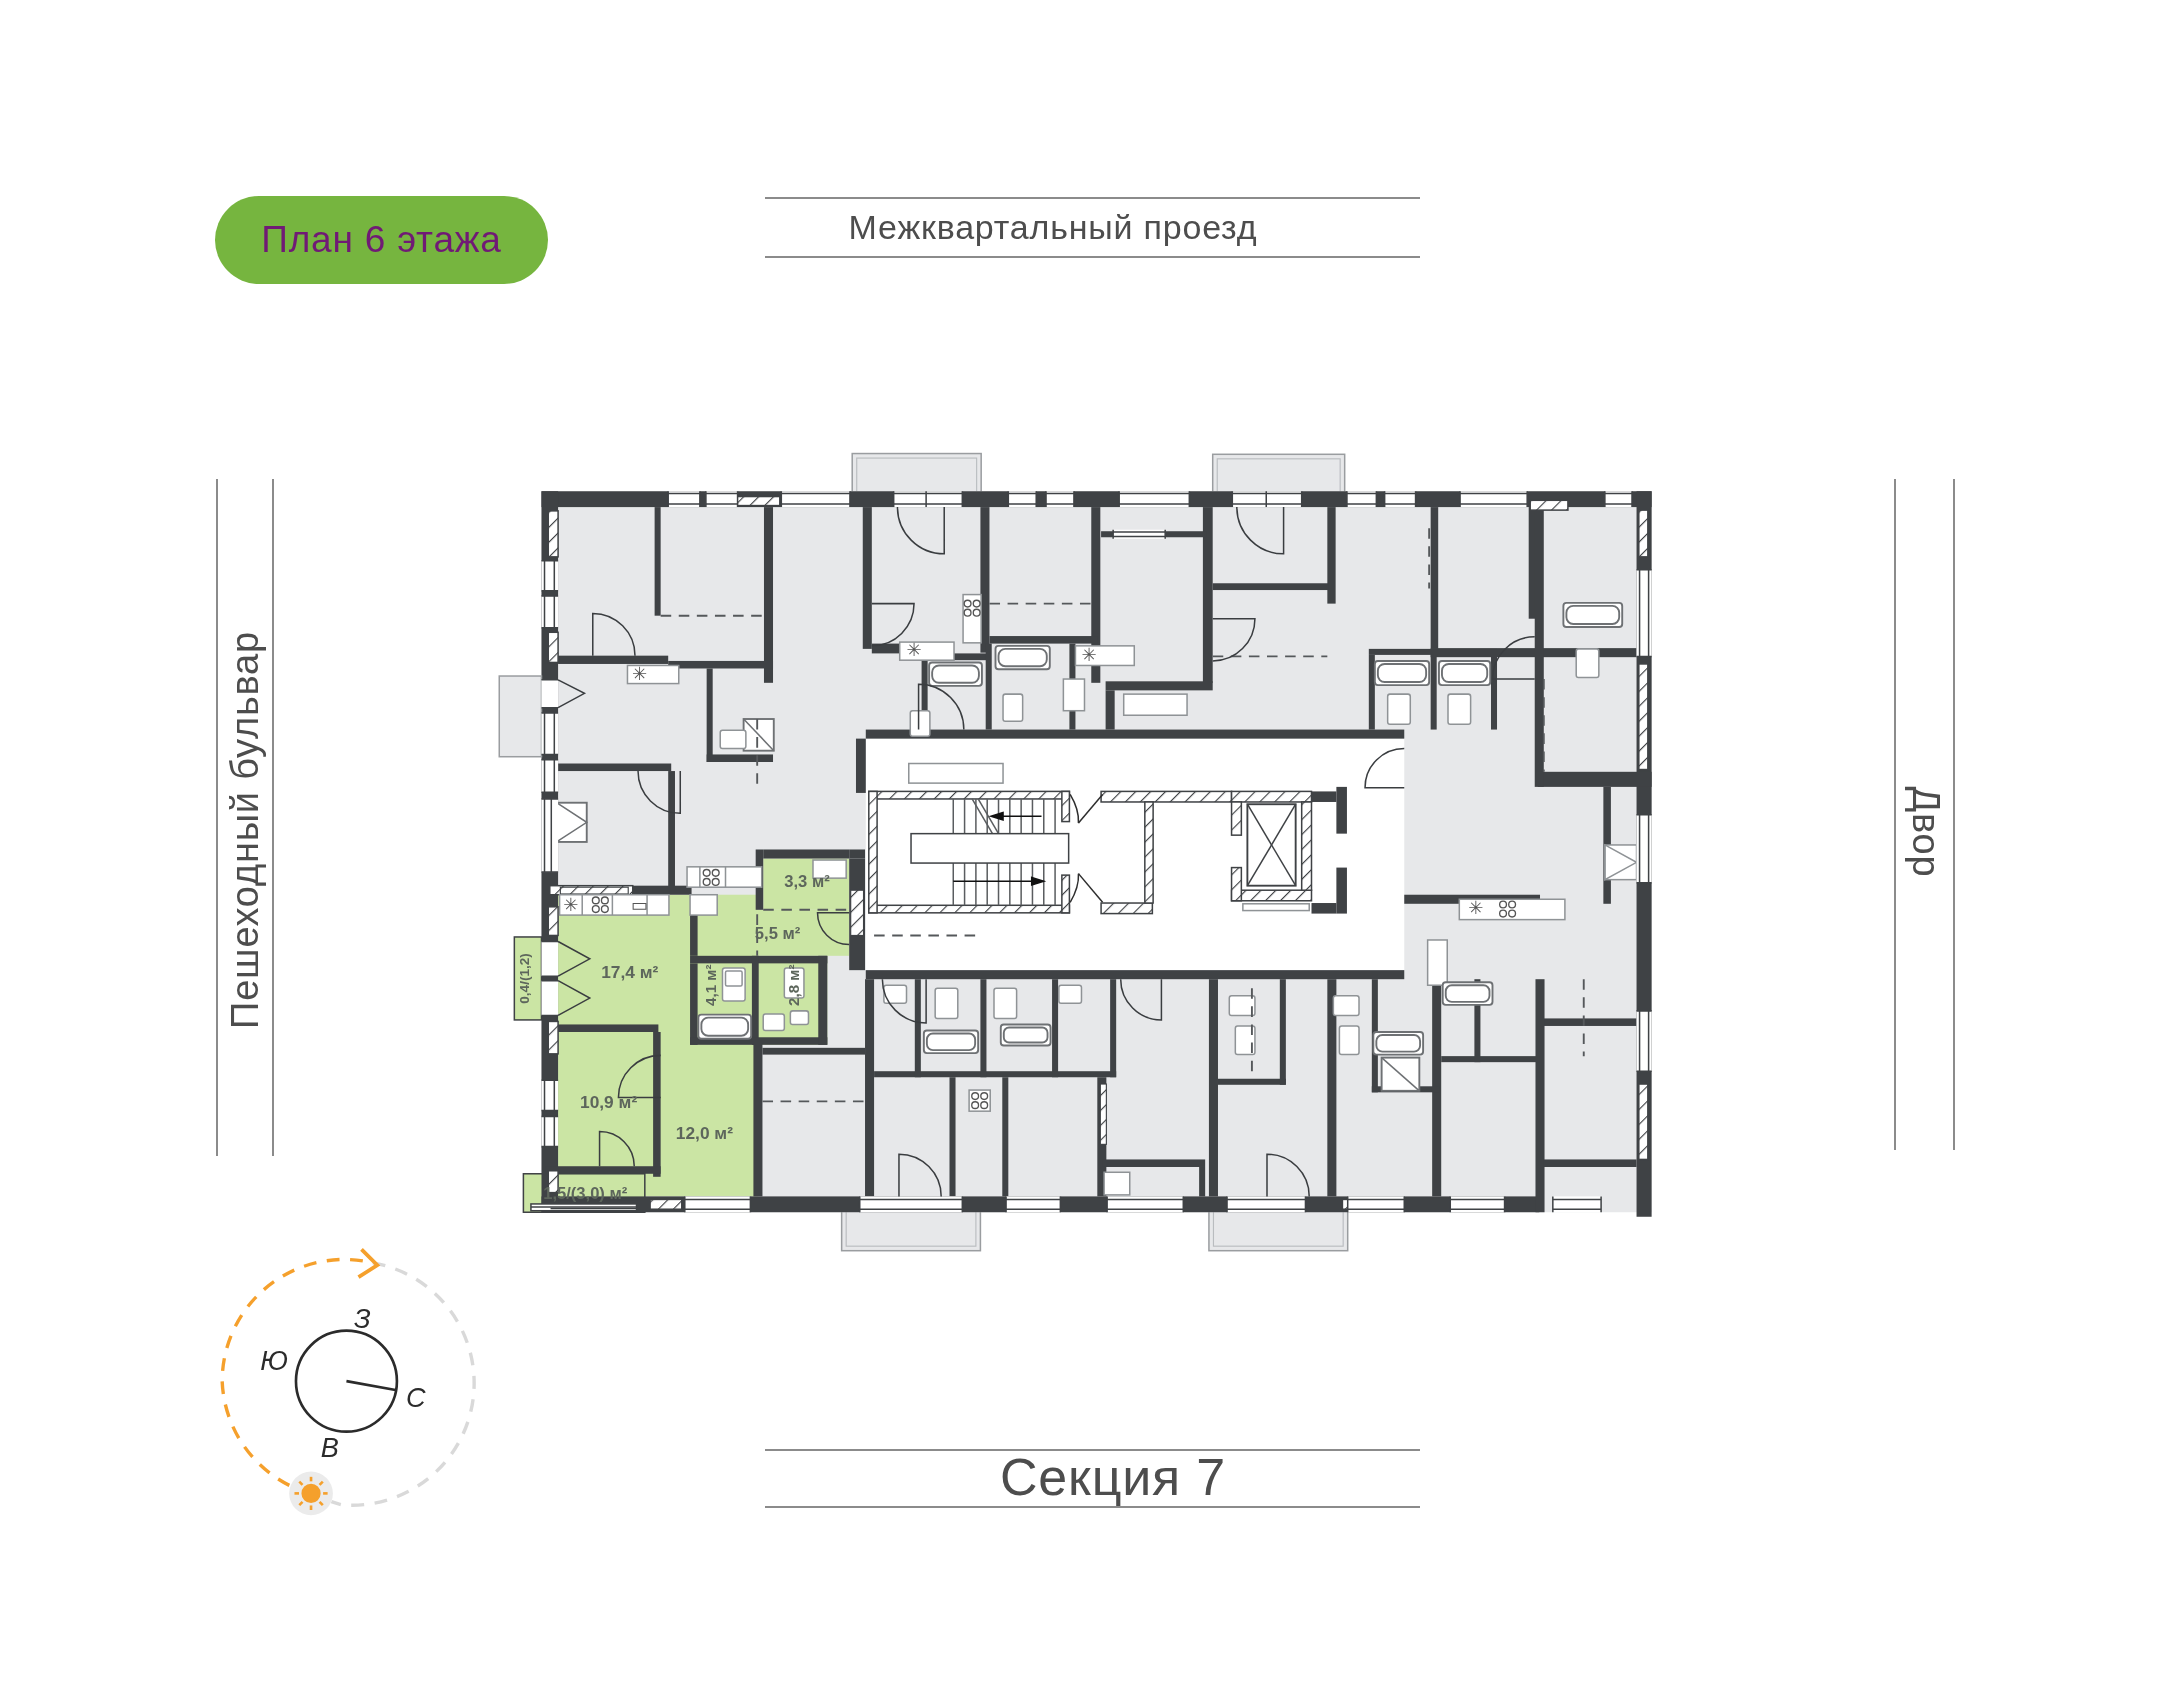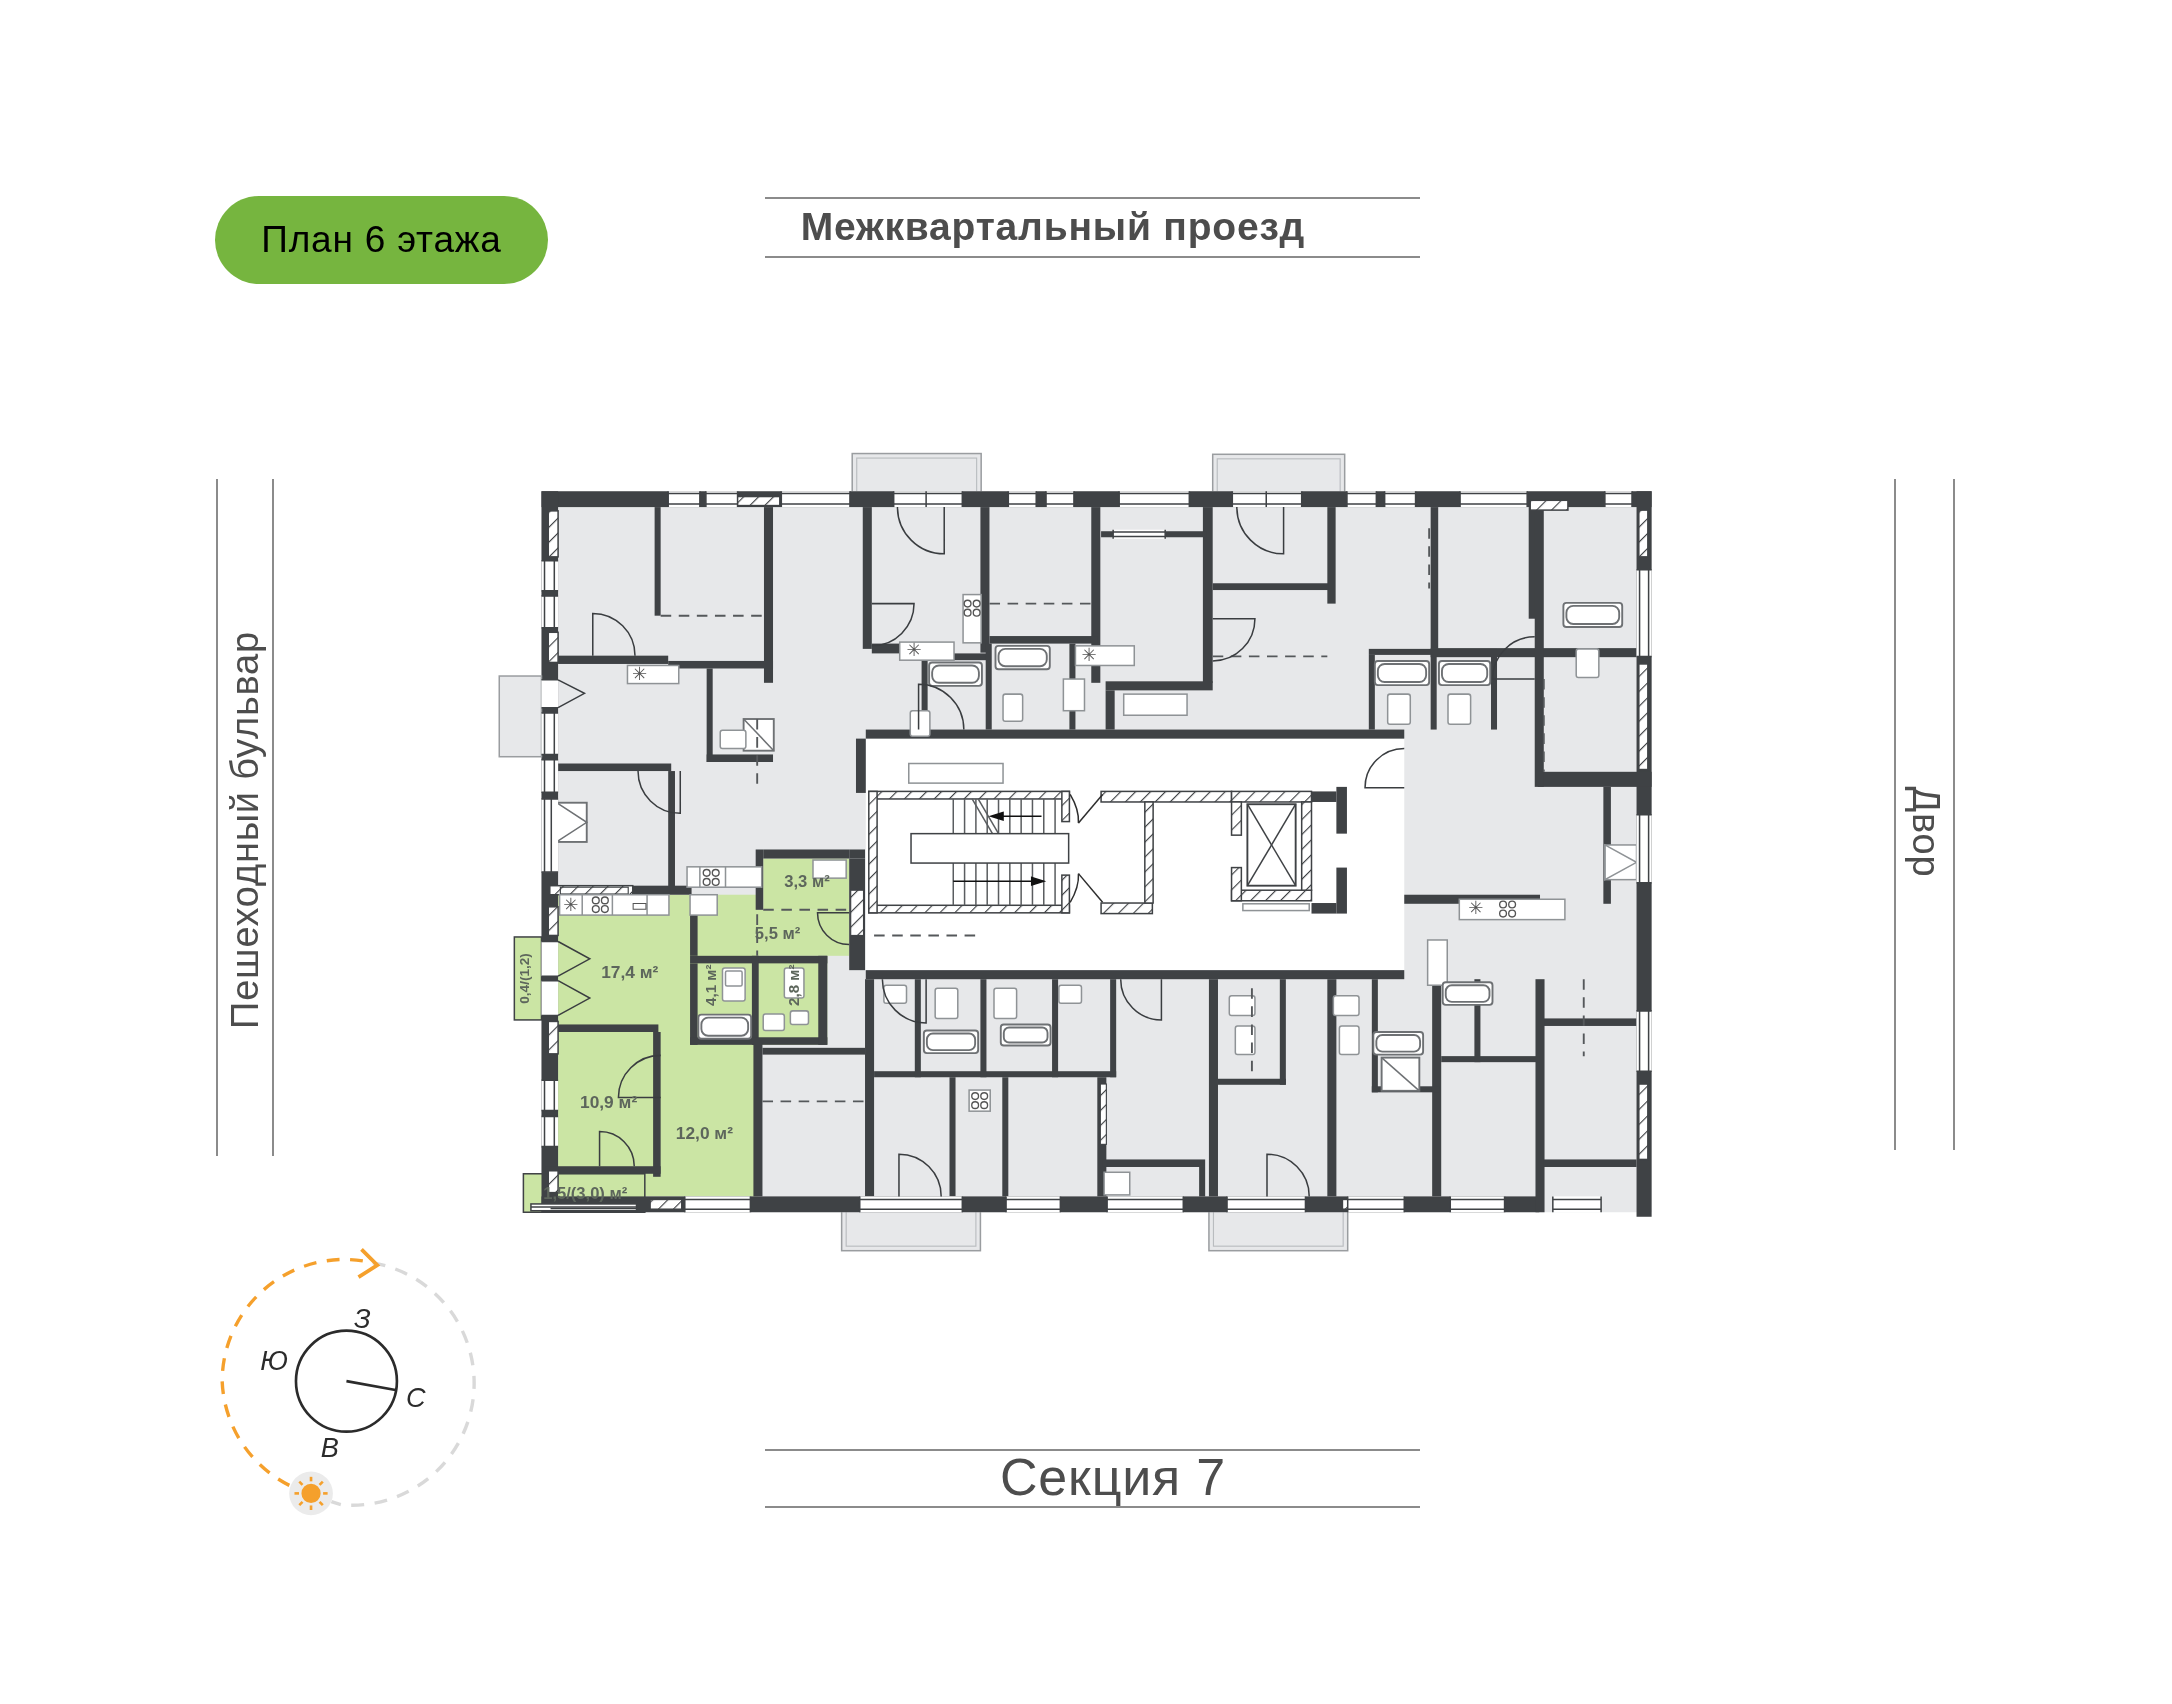"План 6 этажа" .badge { color: #000000 -> #701a75 }
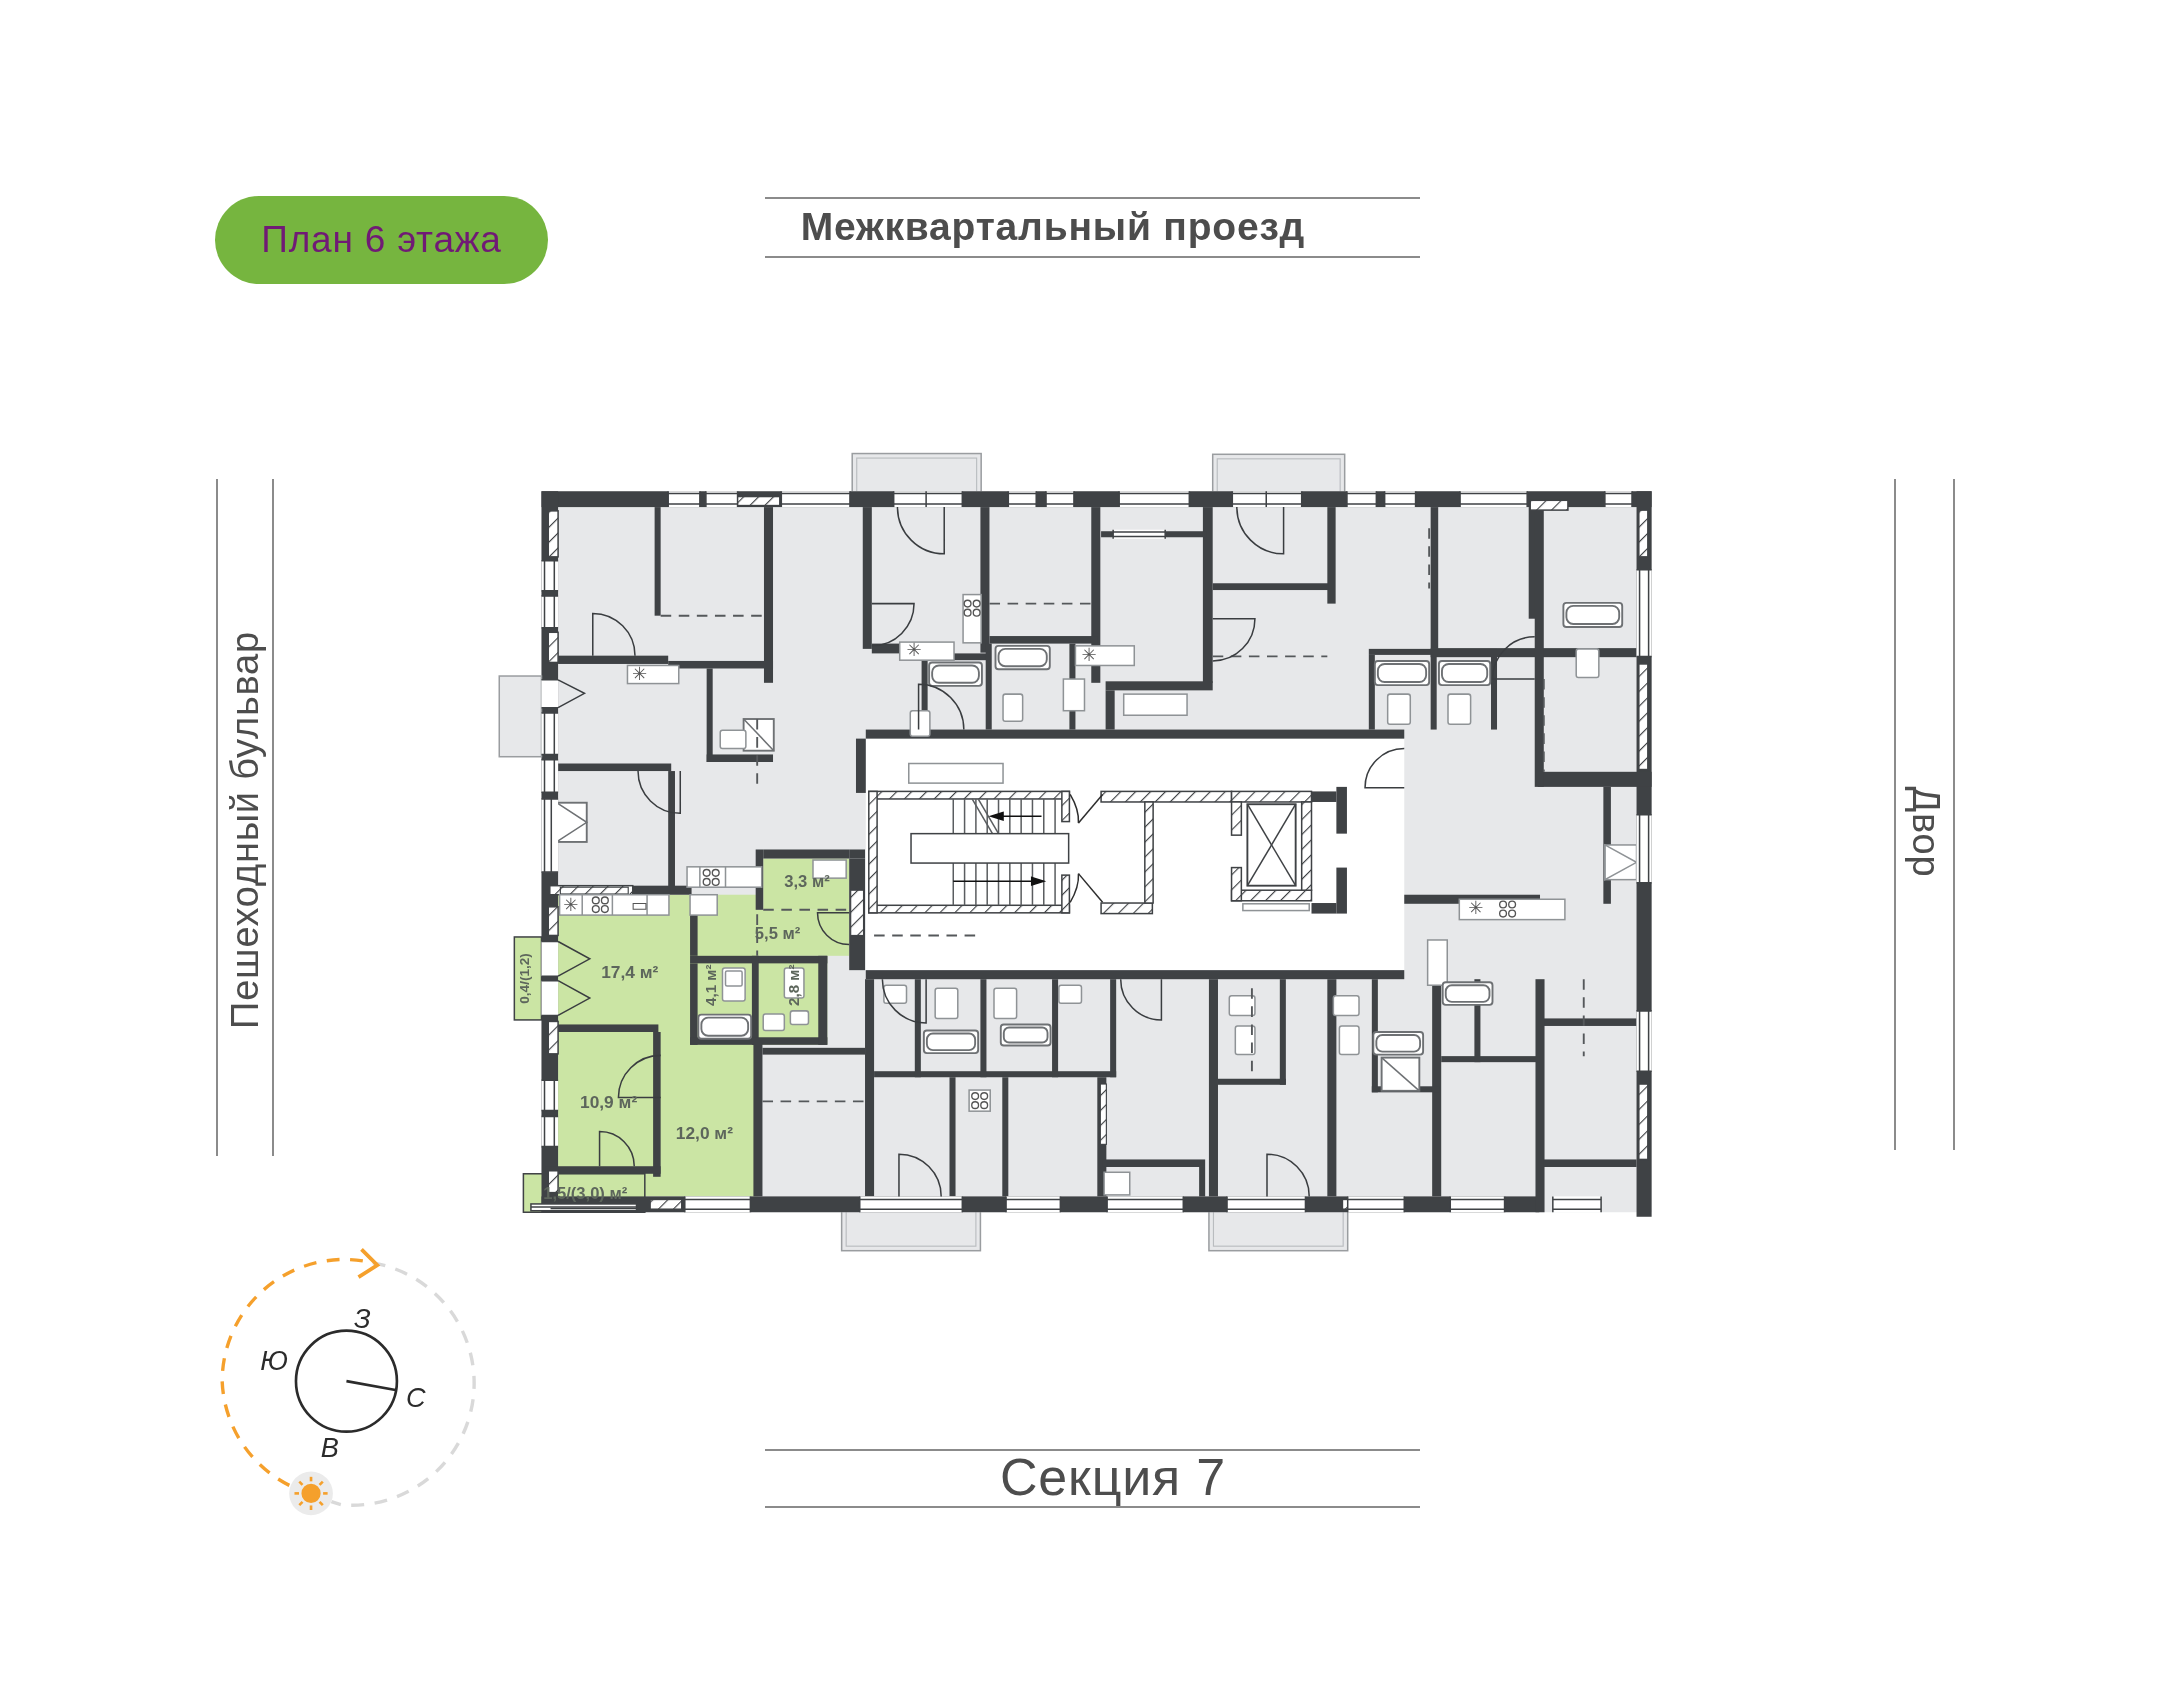"Межквартальный проезд" .toplabel span { font-size: 39px -> 34px; font-weight: 700 -> 400 }
